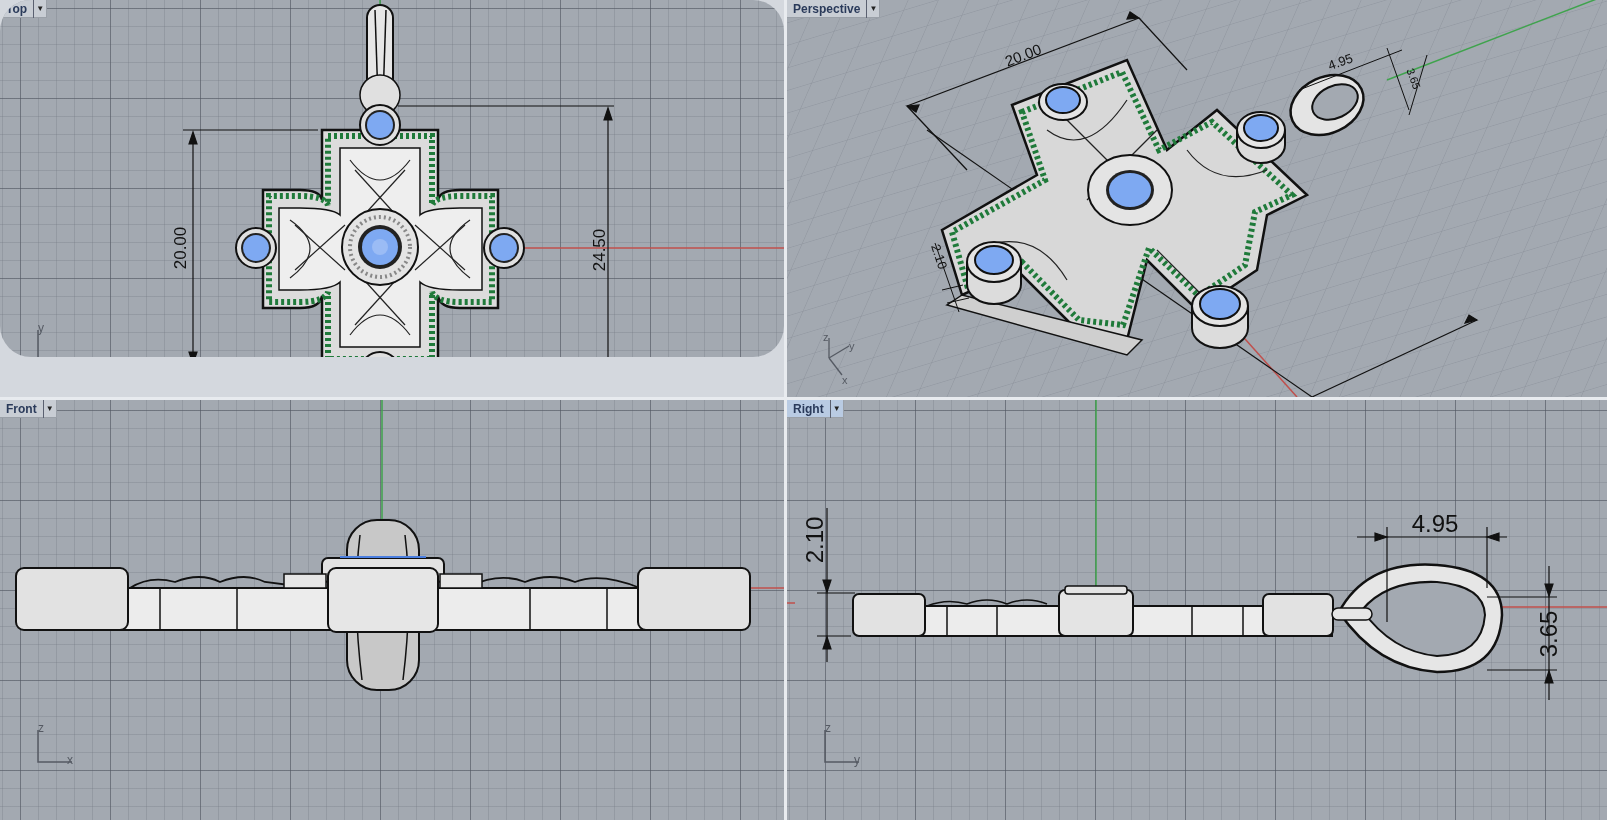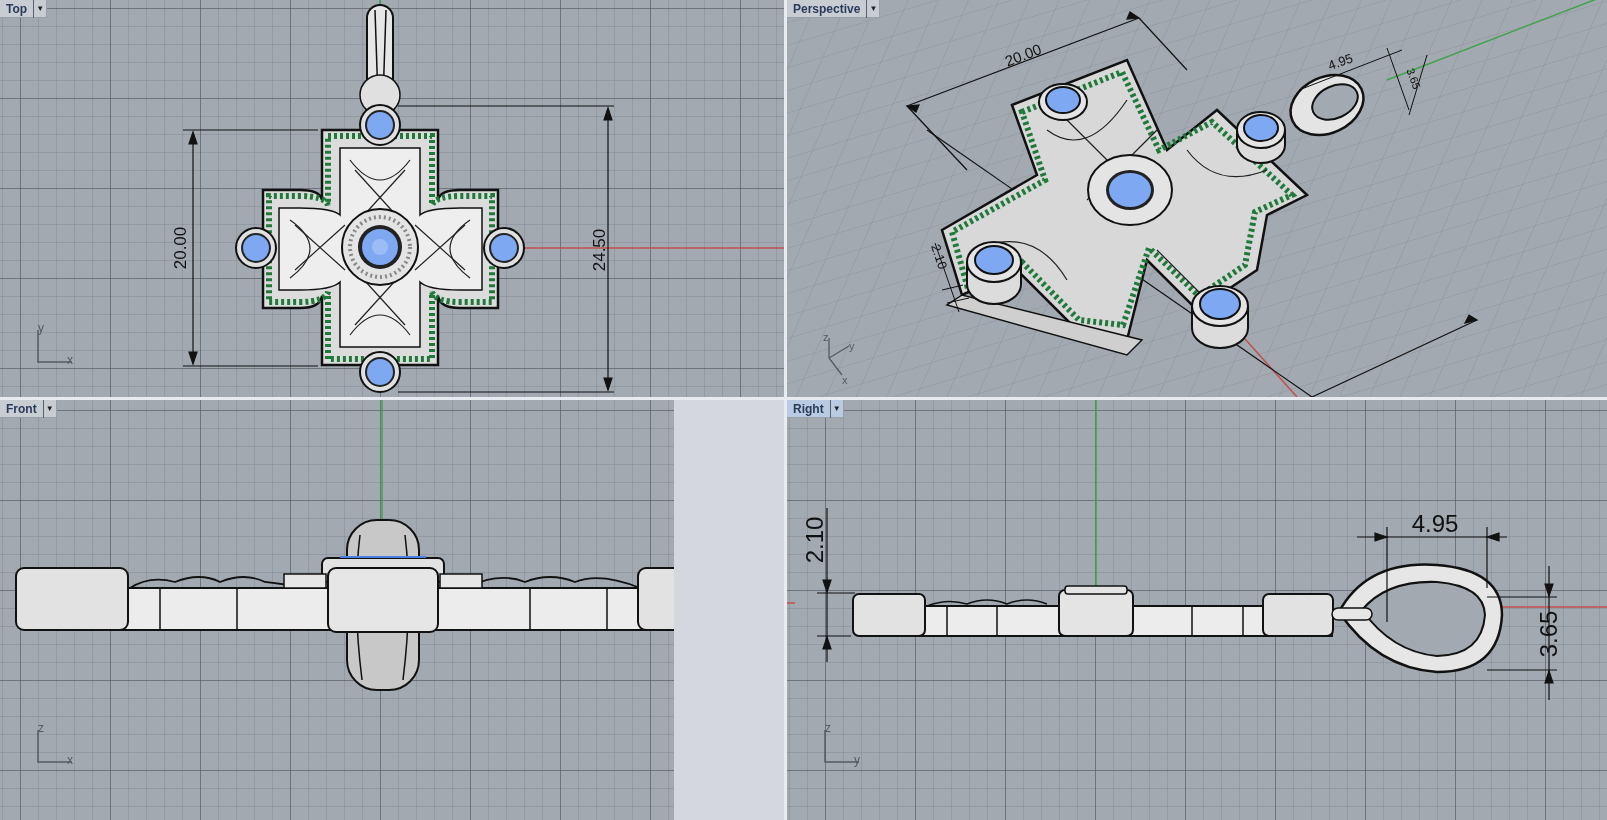"Top" .vp-top { border-radius: none -> 31px; height: 397px -> 357px }
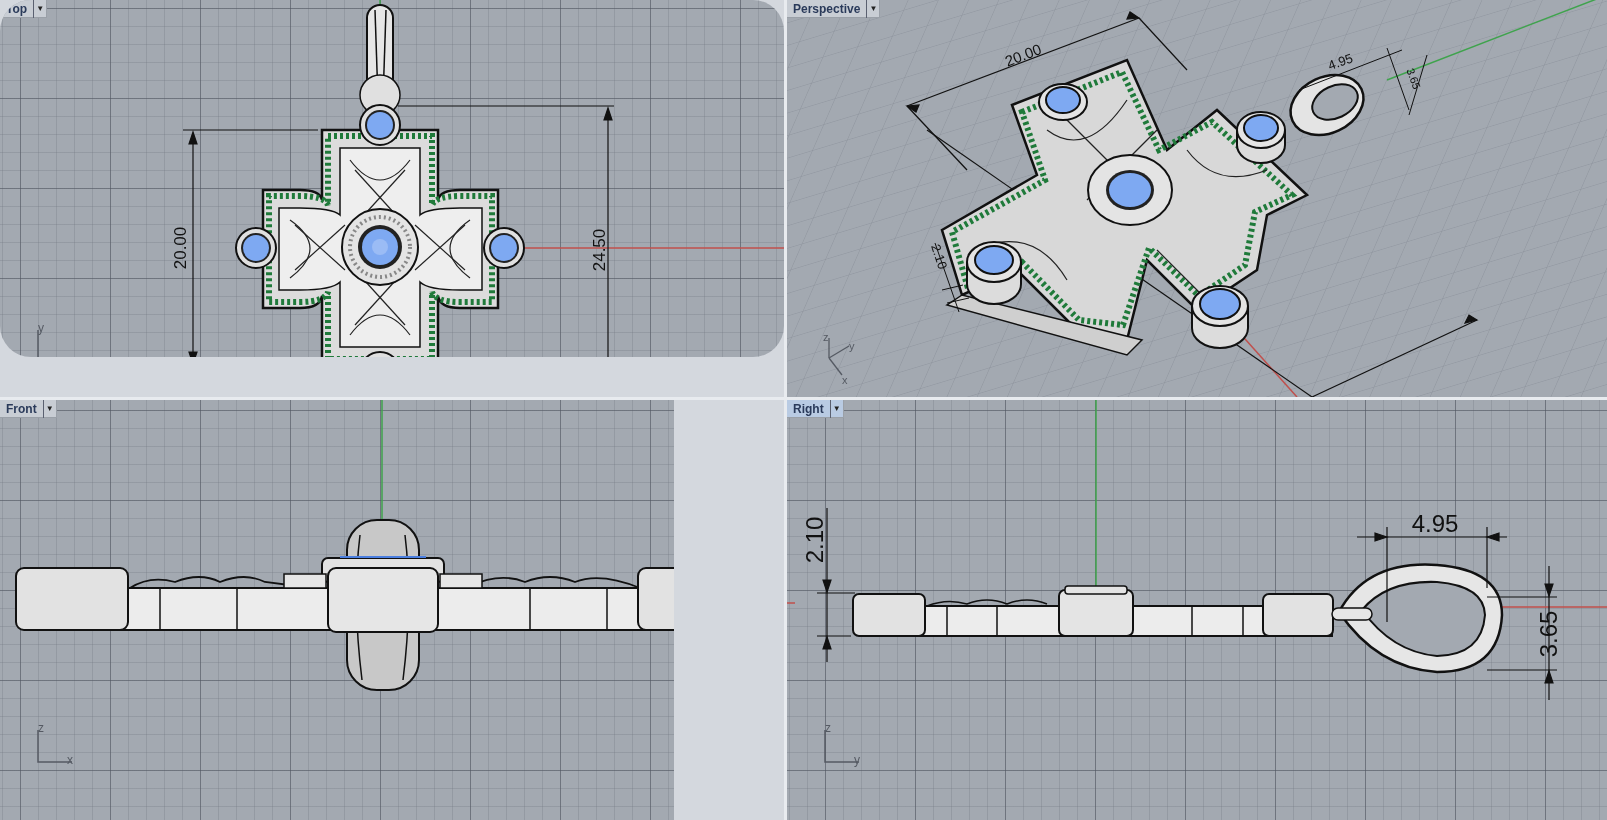"Front" .vp-front { width: 674px -> 784px }
